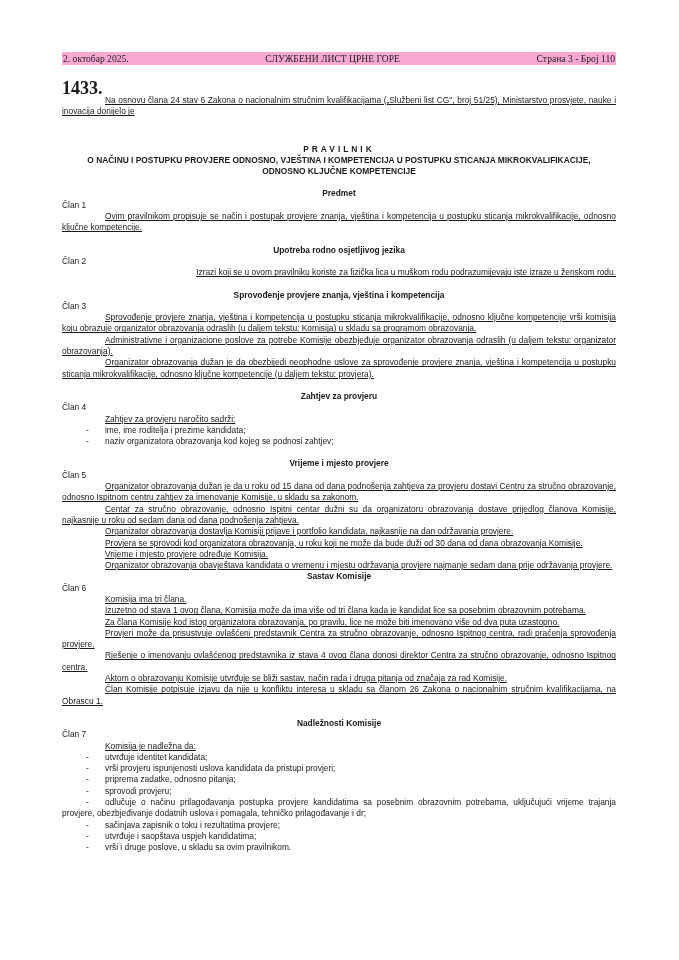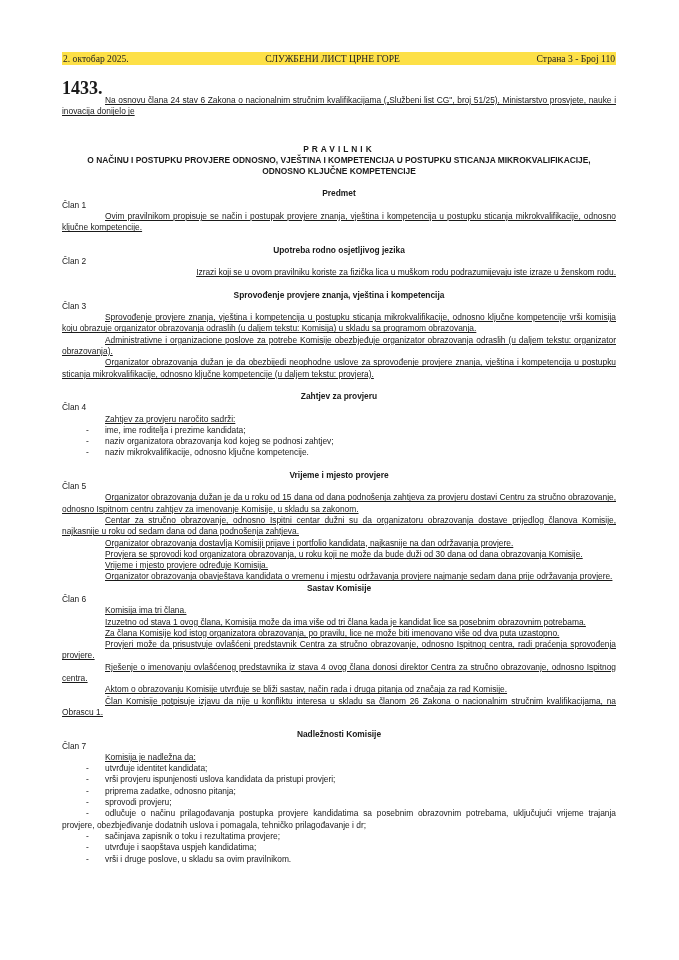"2. октобар 2025." .header-bar { background: #fde047 -> #f9a8d4 }
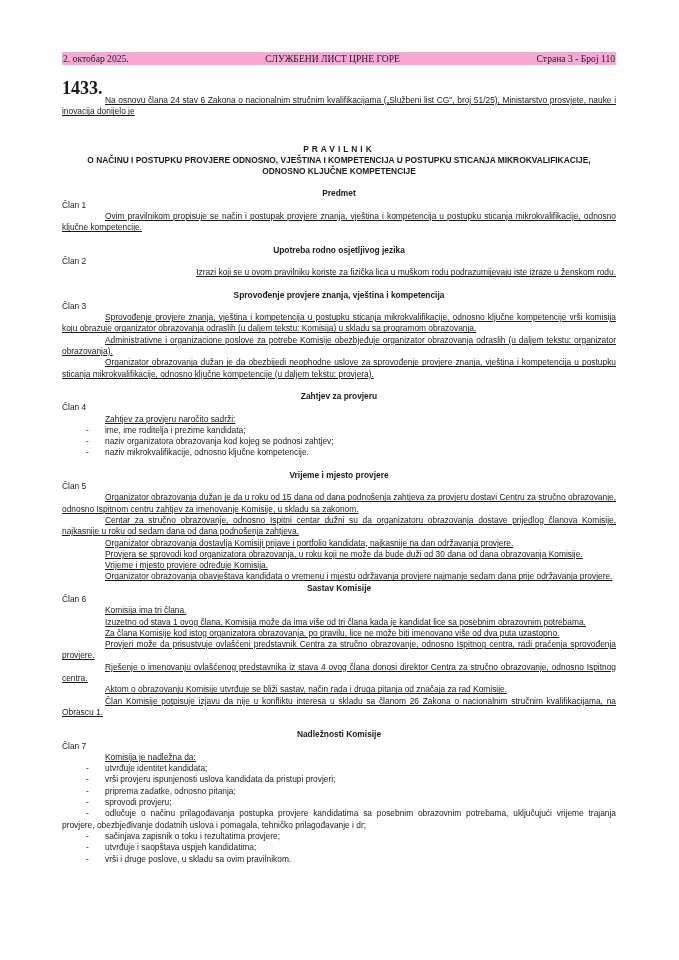"naziv mikrokvalifikacije, odnosno" li { html: <li>naziv mikrokvalifikacije, odnosno ključne kompetencije.</li> -> none }
